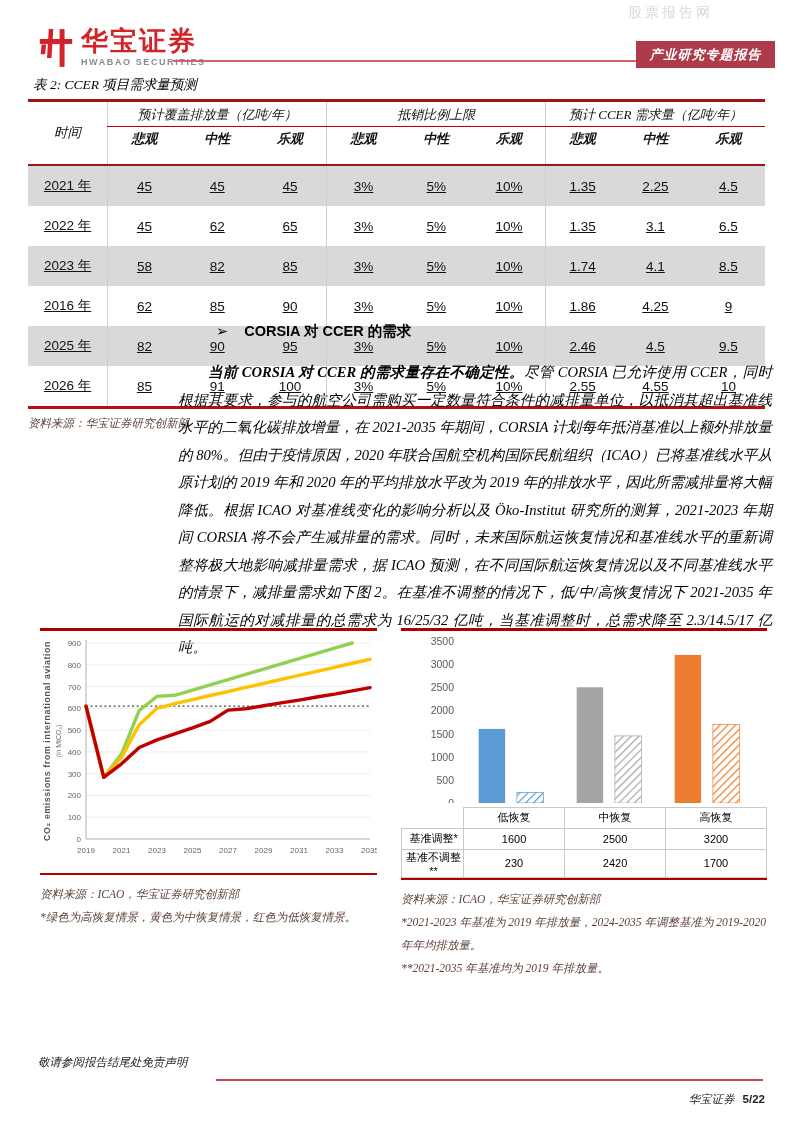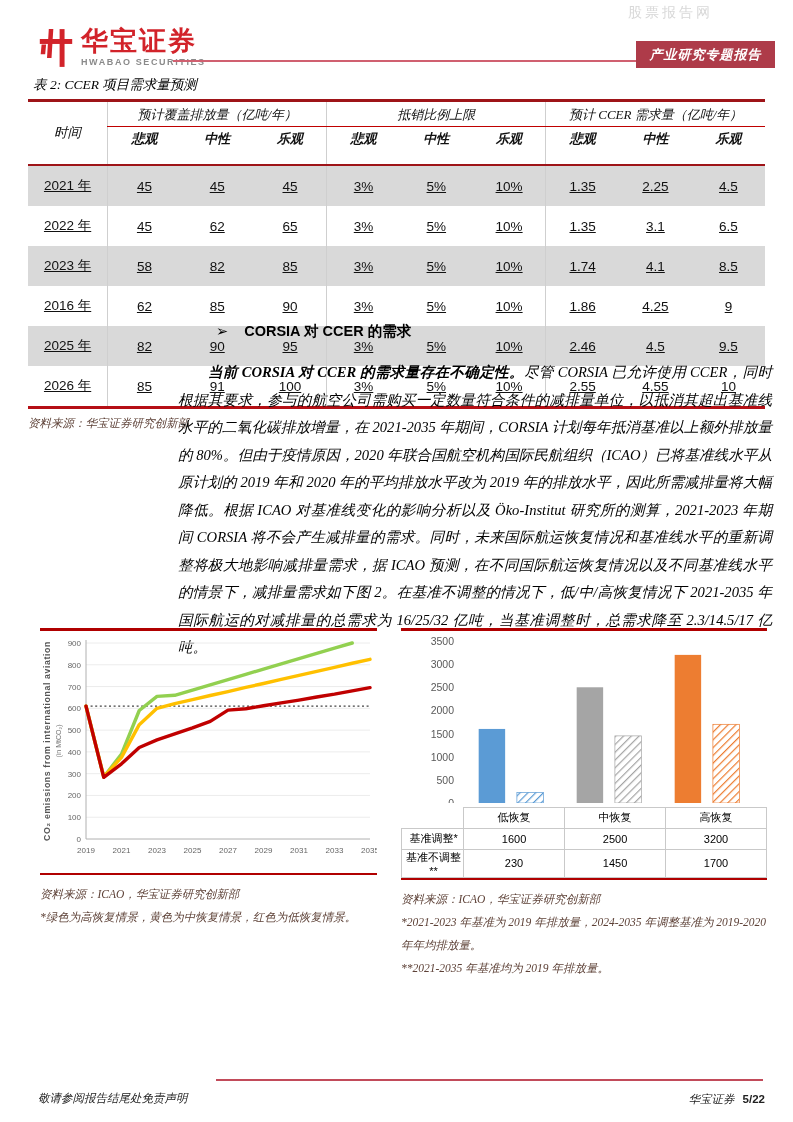"1450" td { text: 1450 -> 2420 }
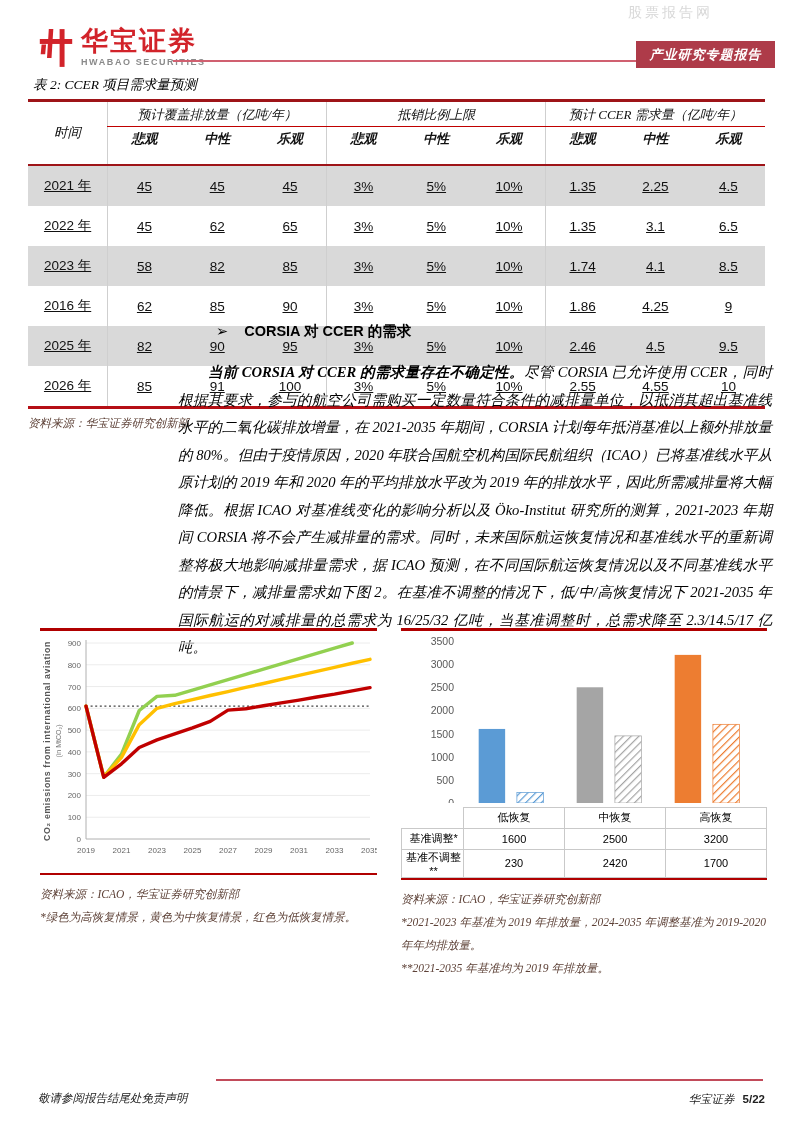"敬请参阅报告结尾处免责声明" .footer-disc { top: 1091px -> 1055px }
